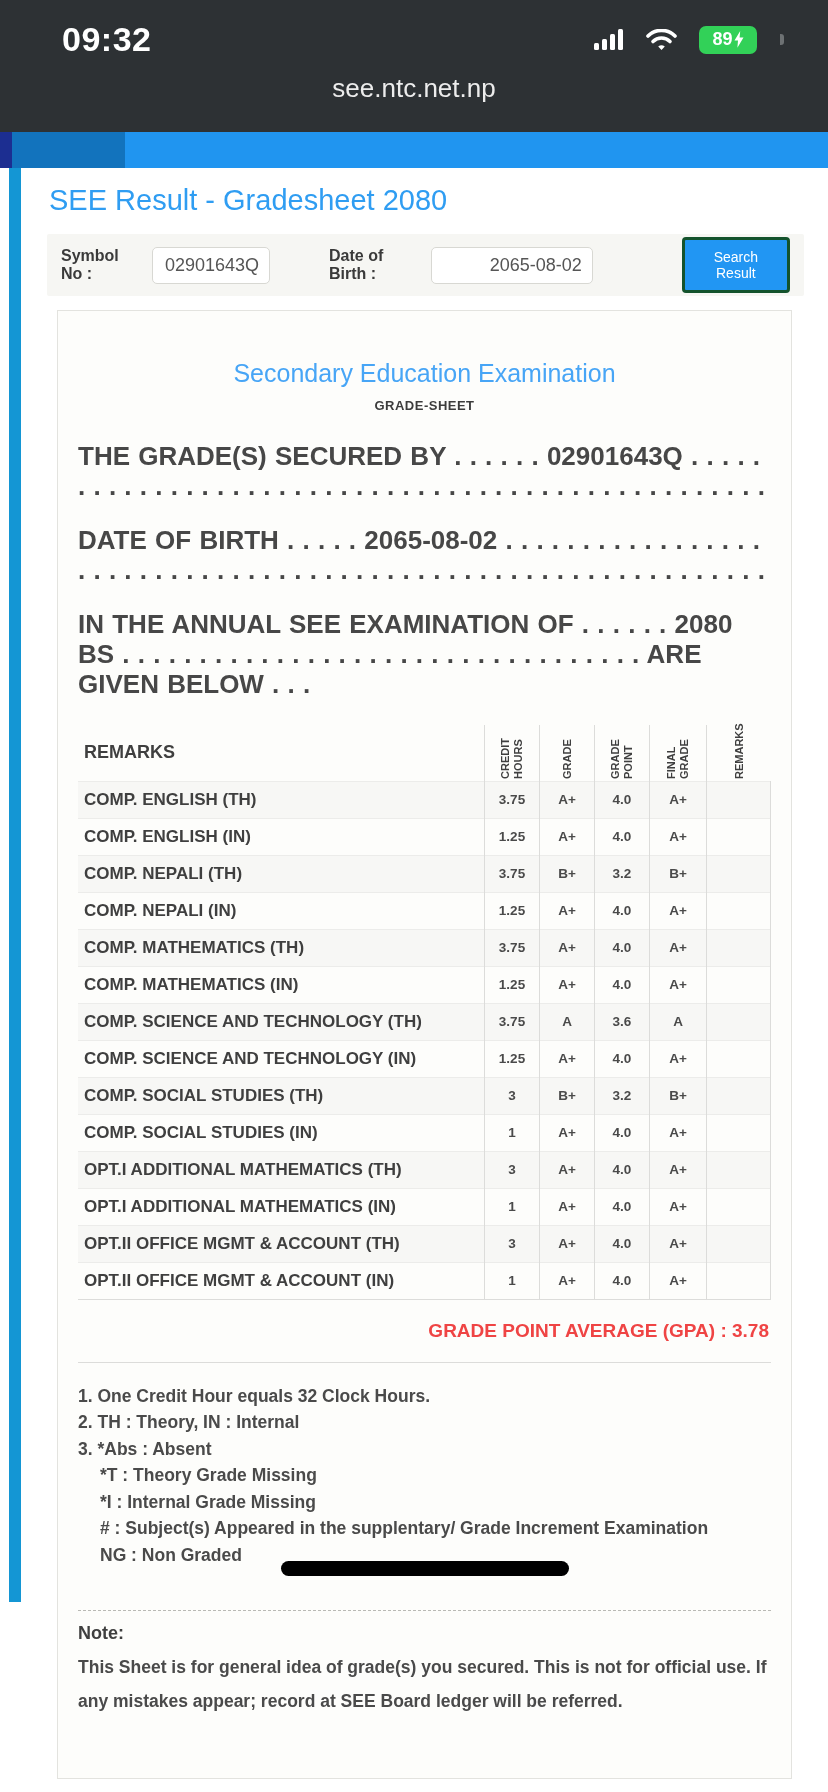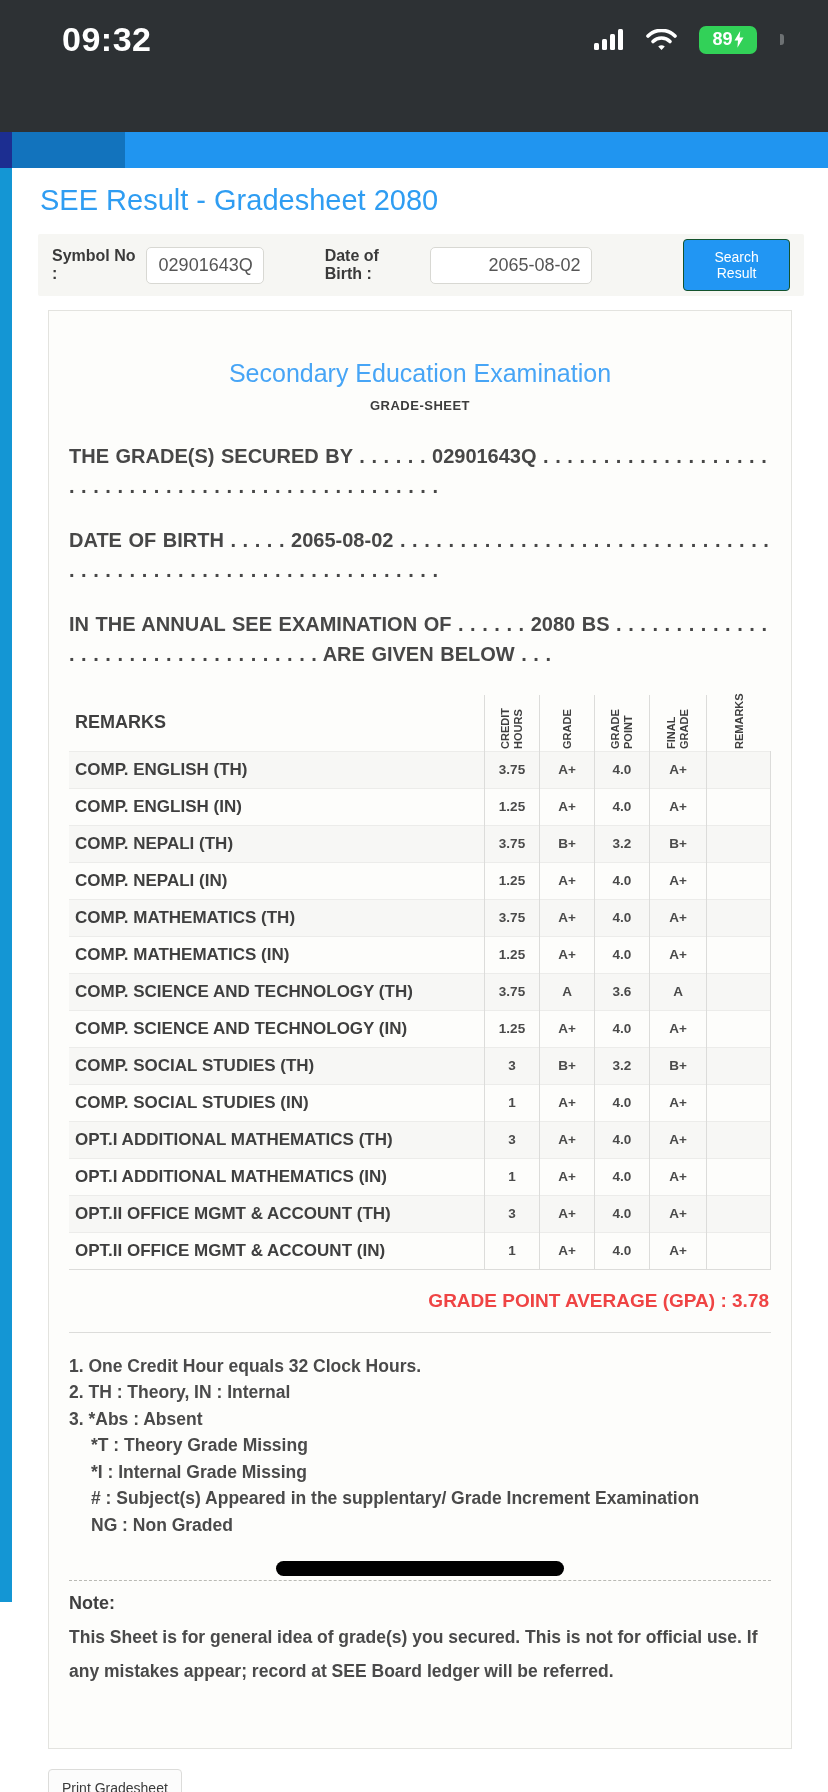"see.ntc.net.np" div.urlbar { html: none -> <div>see.ntc.net.np</div> }
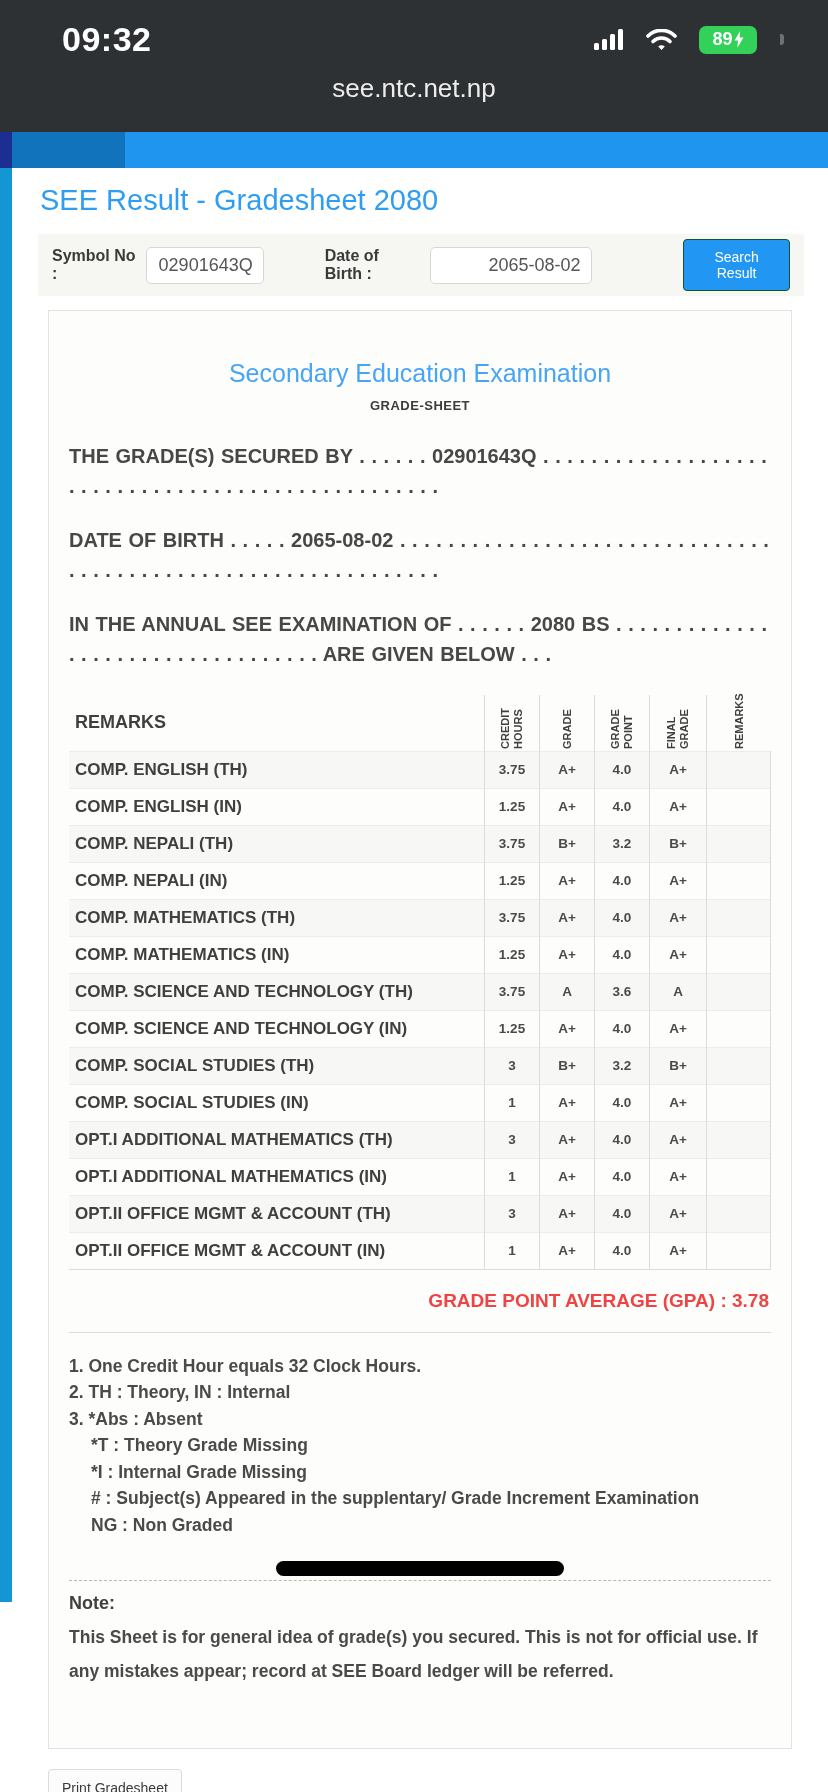"SEE Result - Gradesheet 2080" .pagewrap { padding-left: none -> 9px }
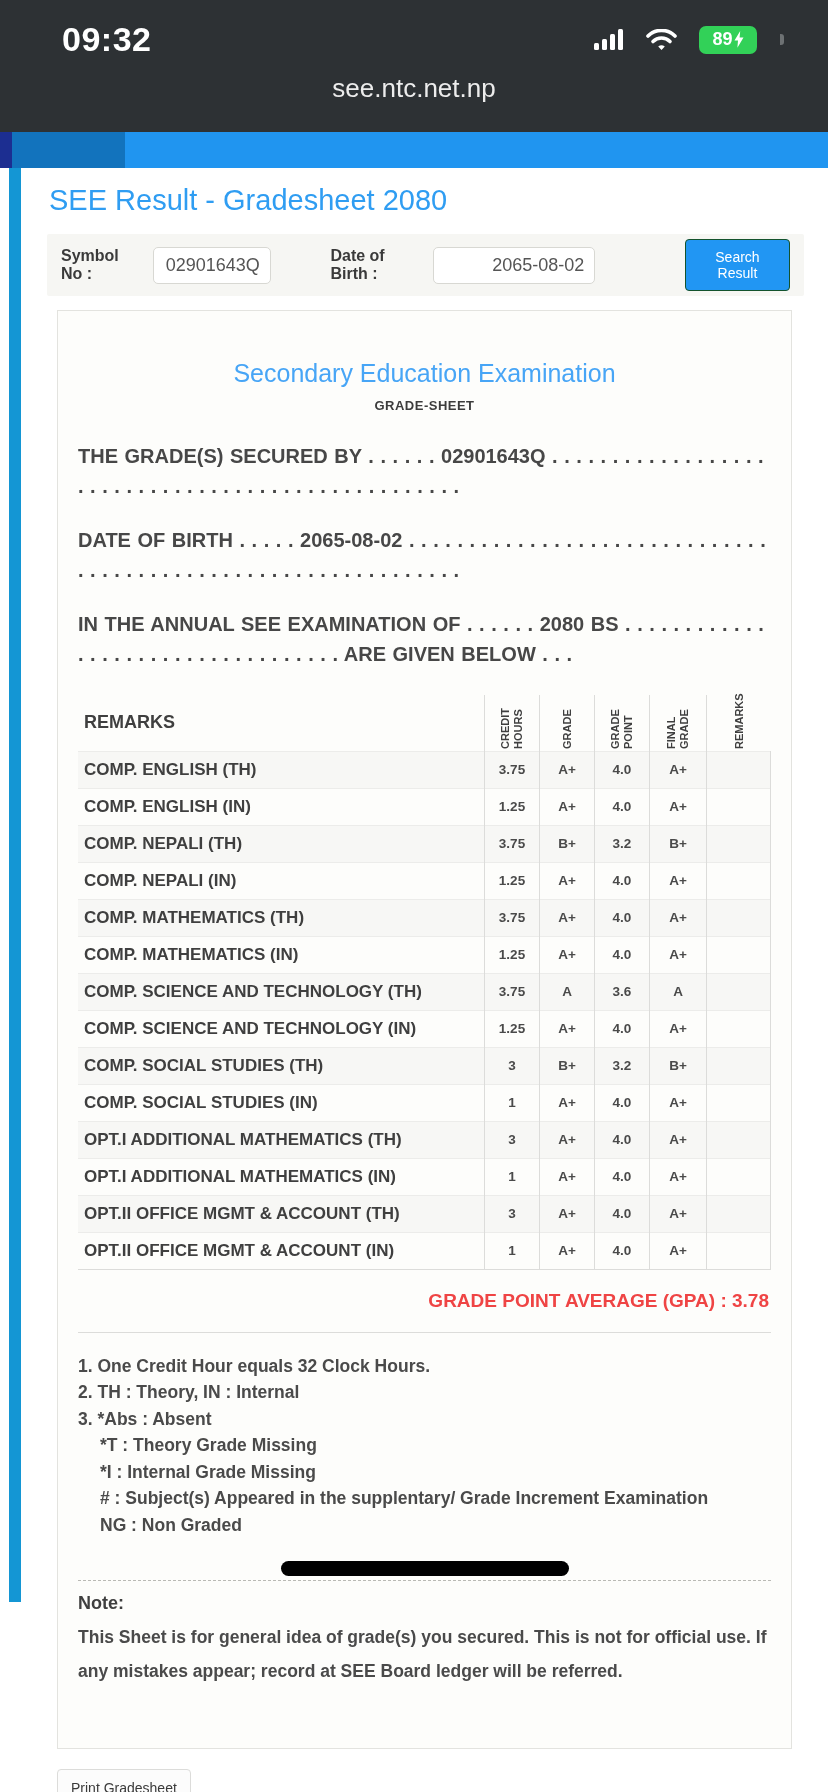"Search Result" .btn-search { border: 1px solid #14532d -> 3px solid #14532d }
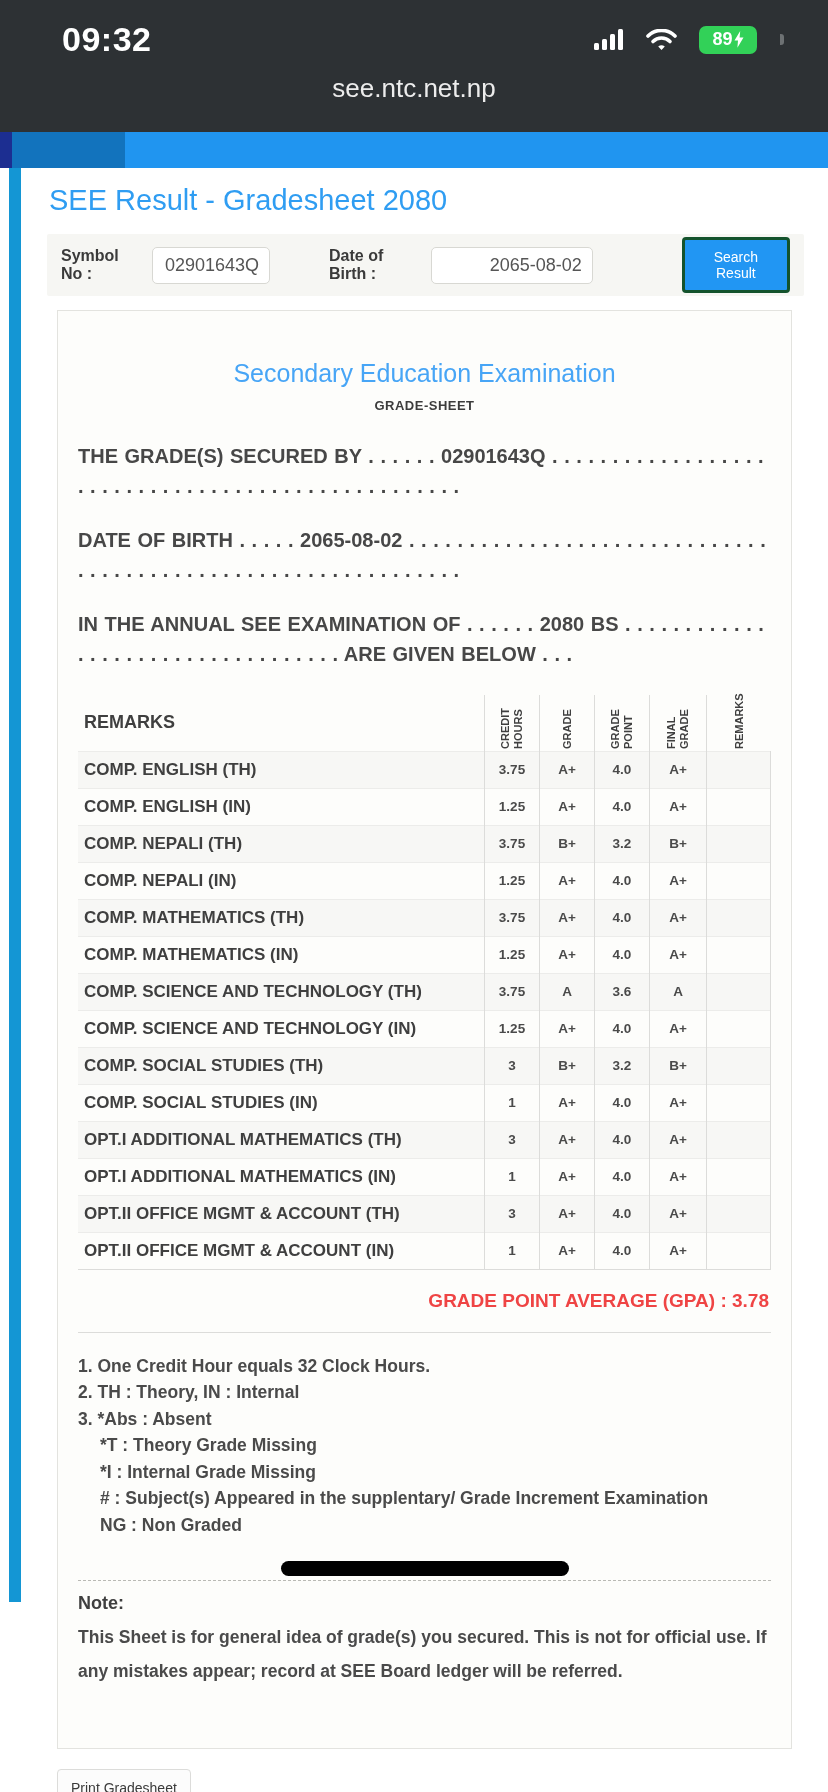"THE GRADE(S) SECURED BY ." .dotline { font-size: 20px -> 26px }
